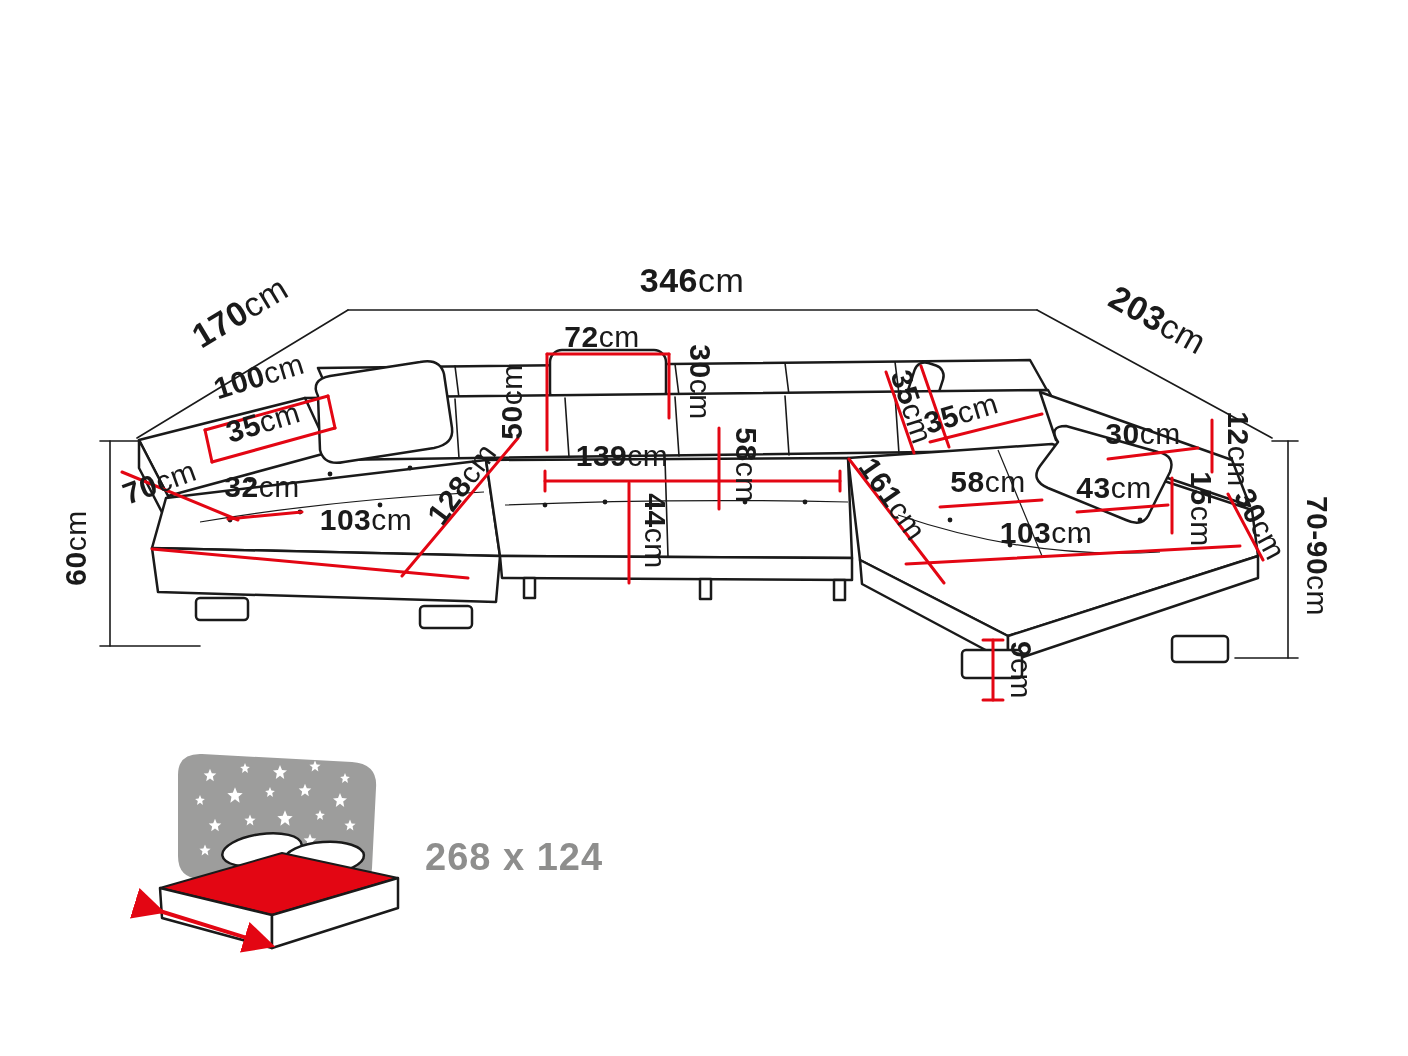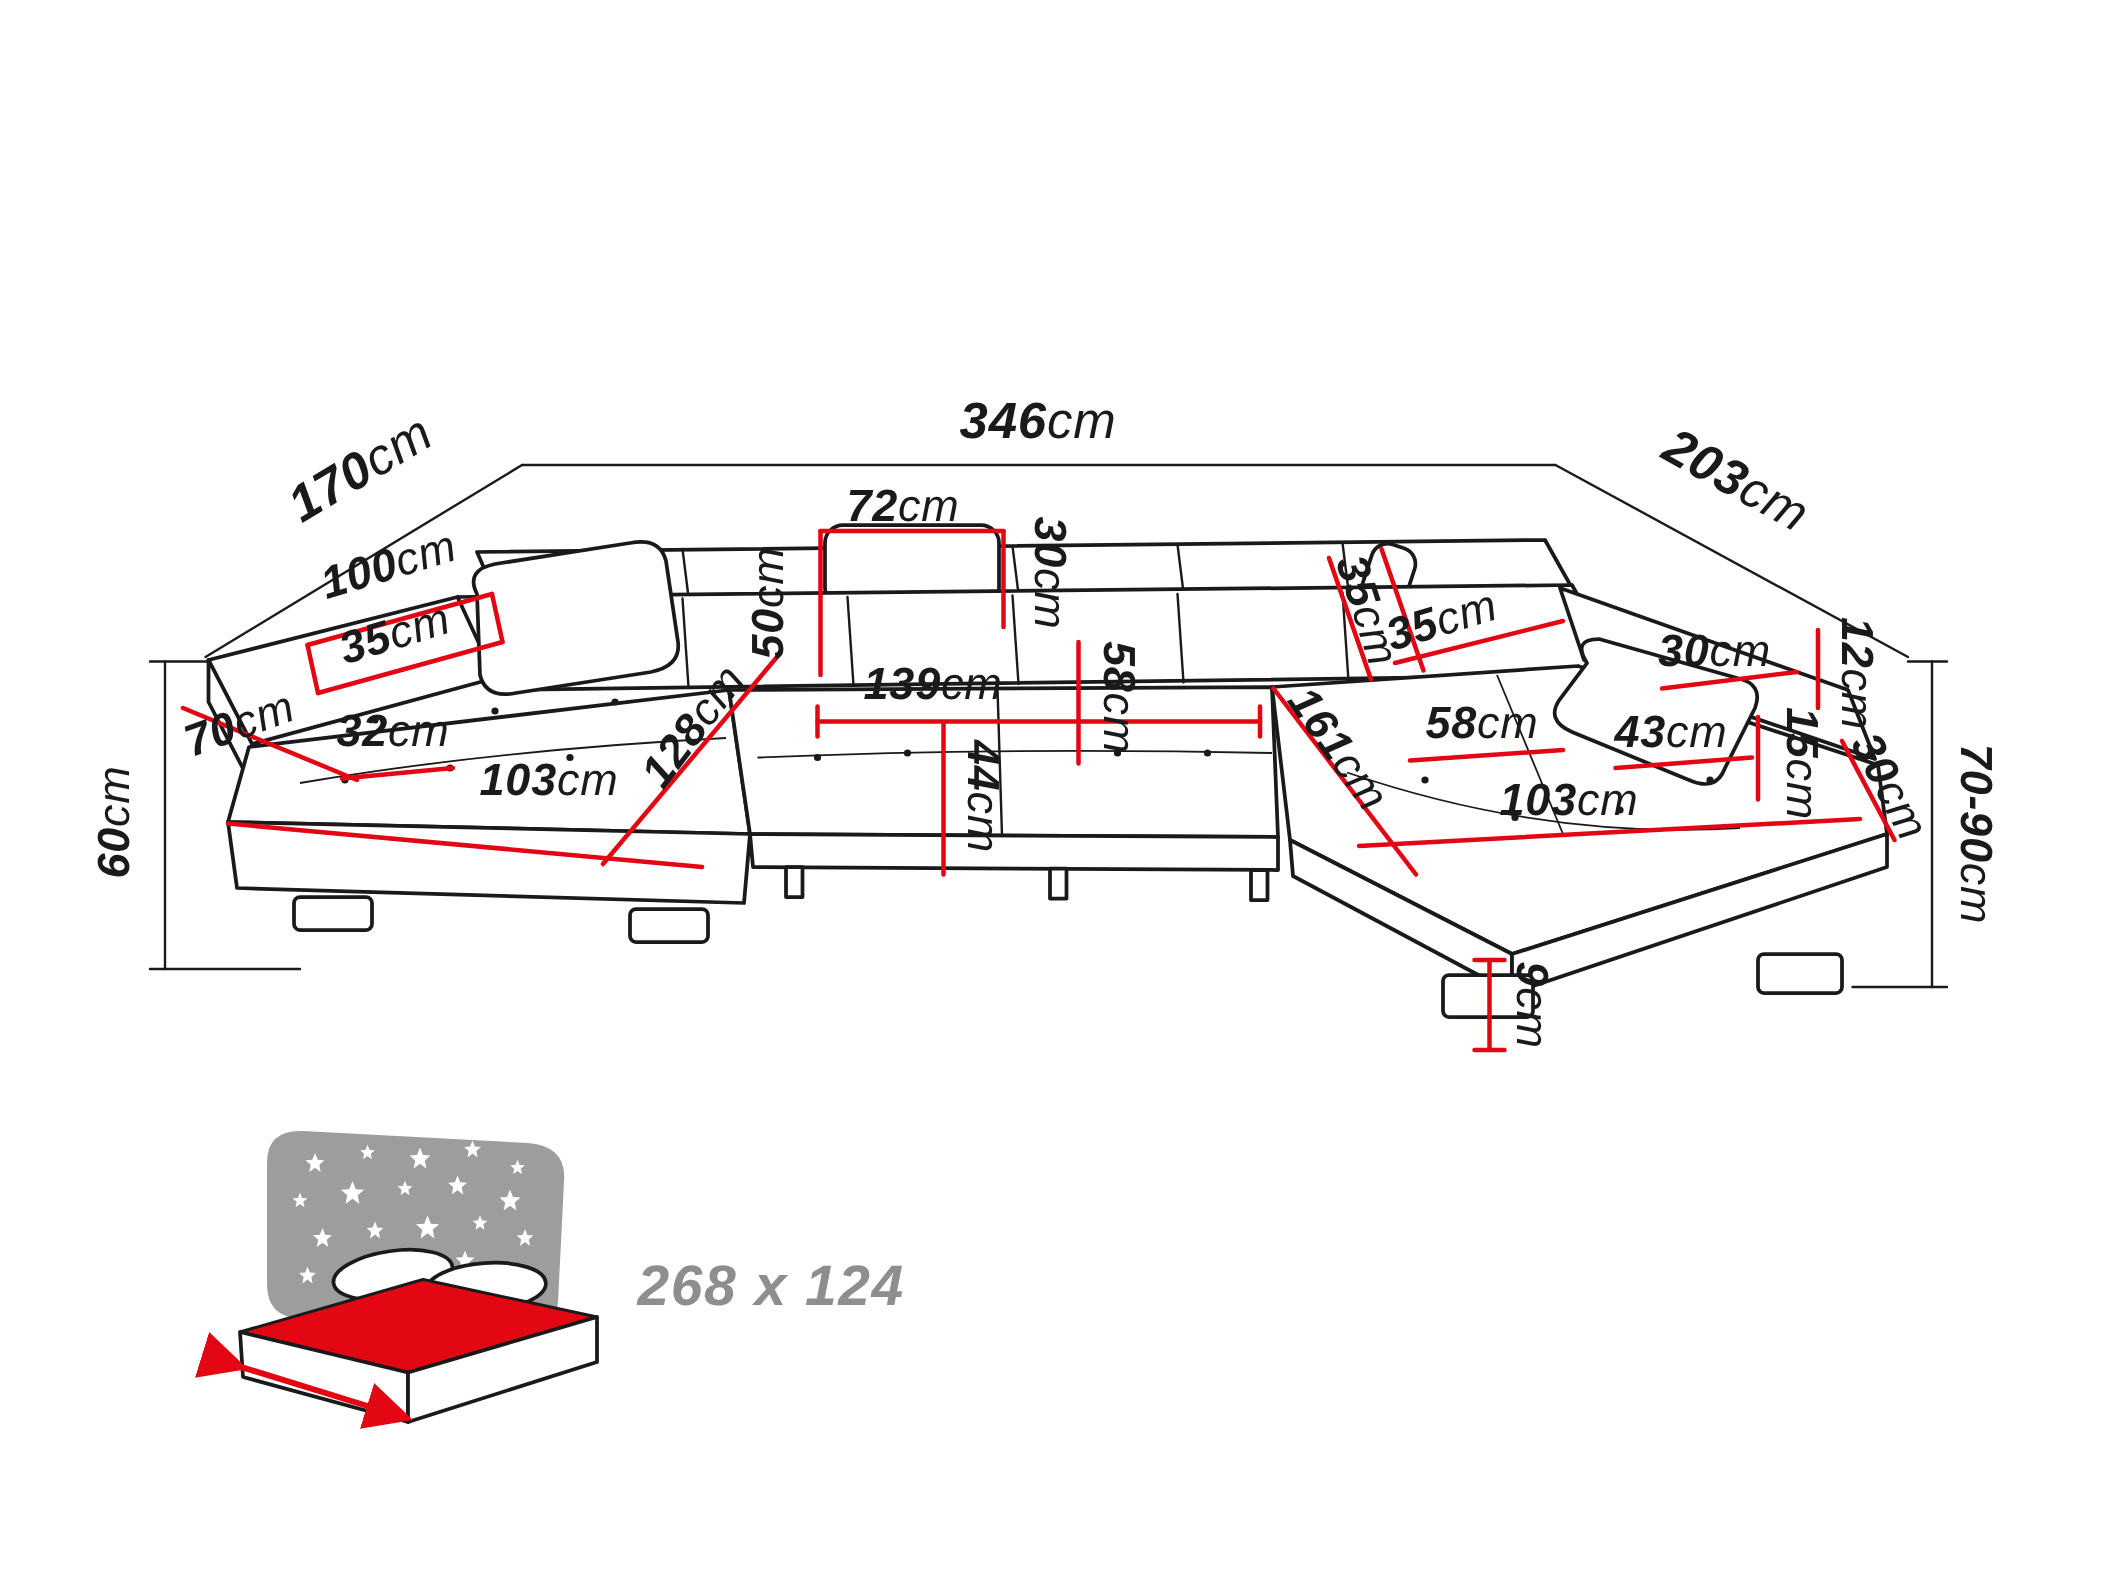"346cm" .stage { font-style: italic -> none }
